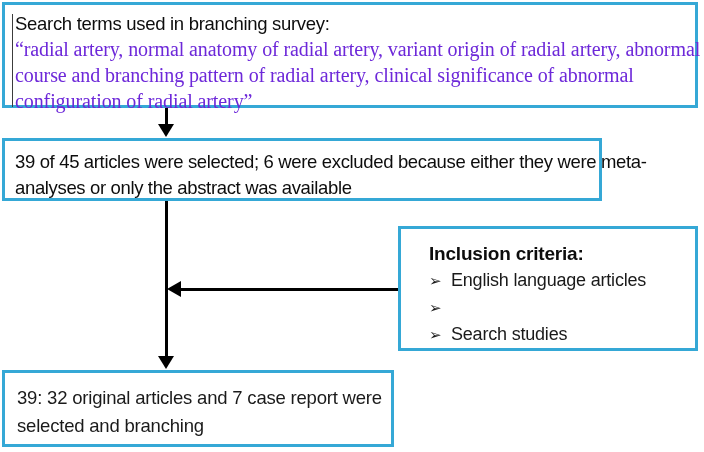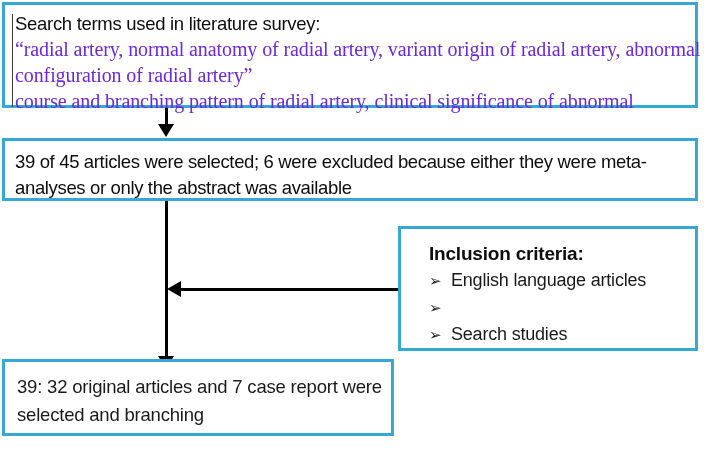"Search terms used in literature" div.title { text: literature -> branching }
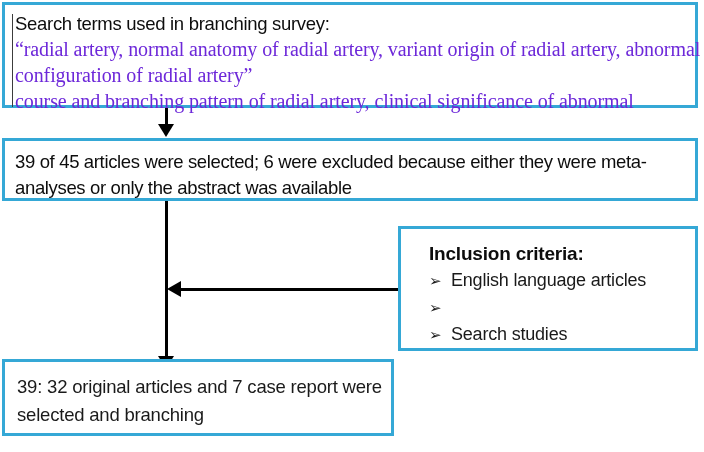"configuration of radial artery”" div.quote-line { order: before "course and branching pattern of" -> after "course and branching pattern of" }
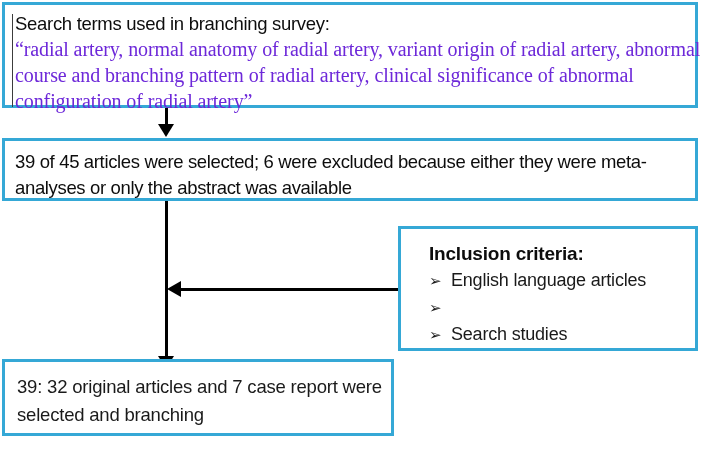"39 of 45 articles were" .box-selection { width: 696px -> 600px }
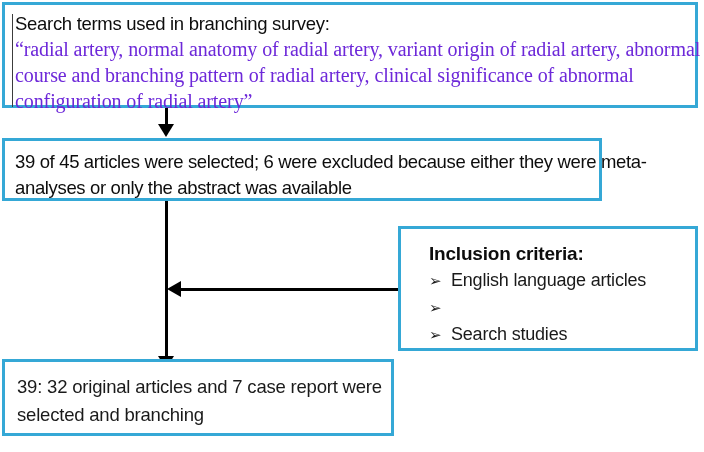"39: 32 original articles and" .box-result { top: 359px -> 370px }
